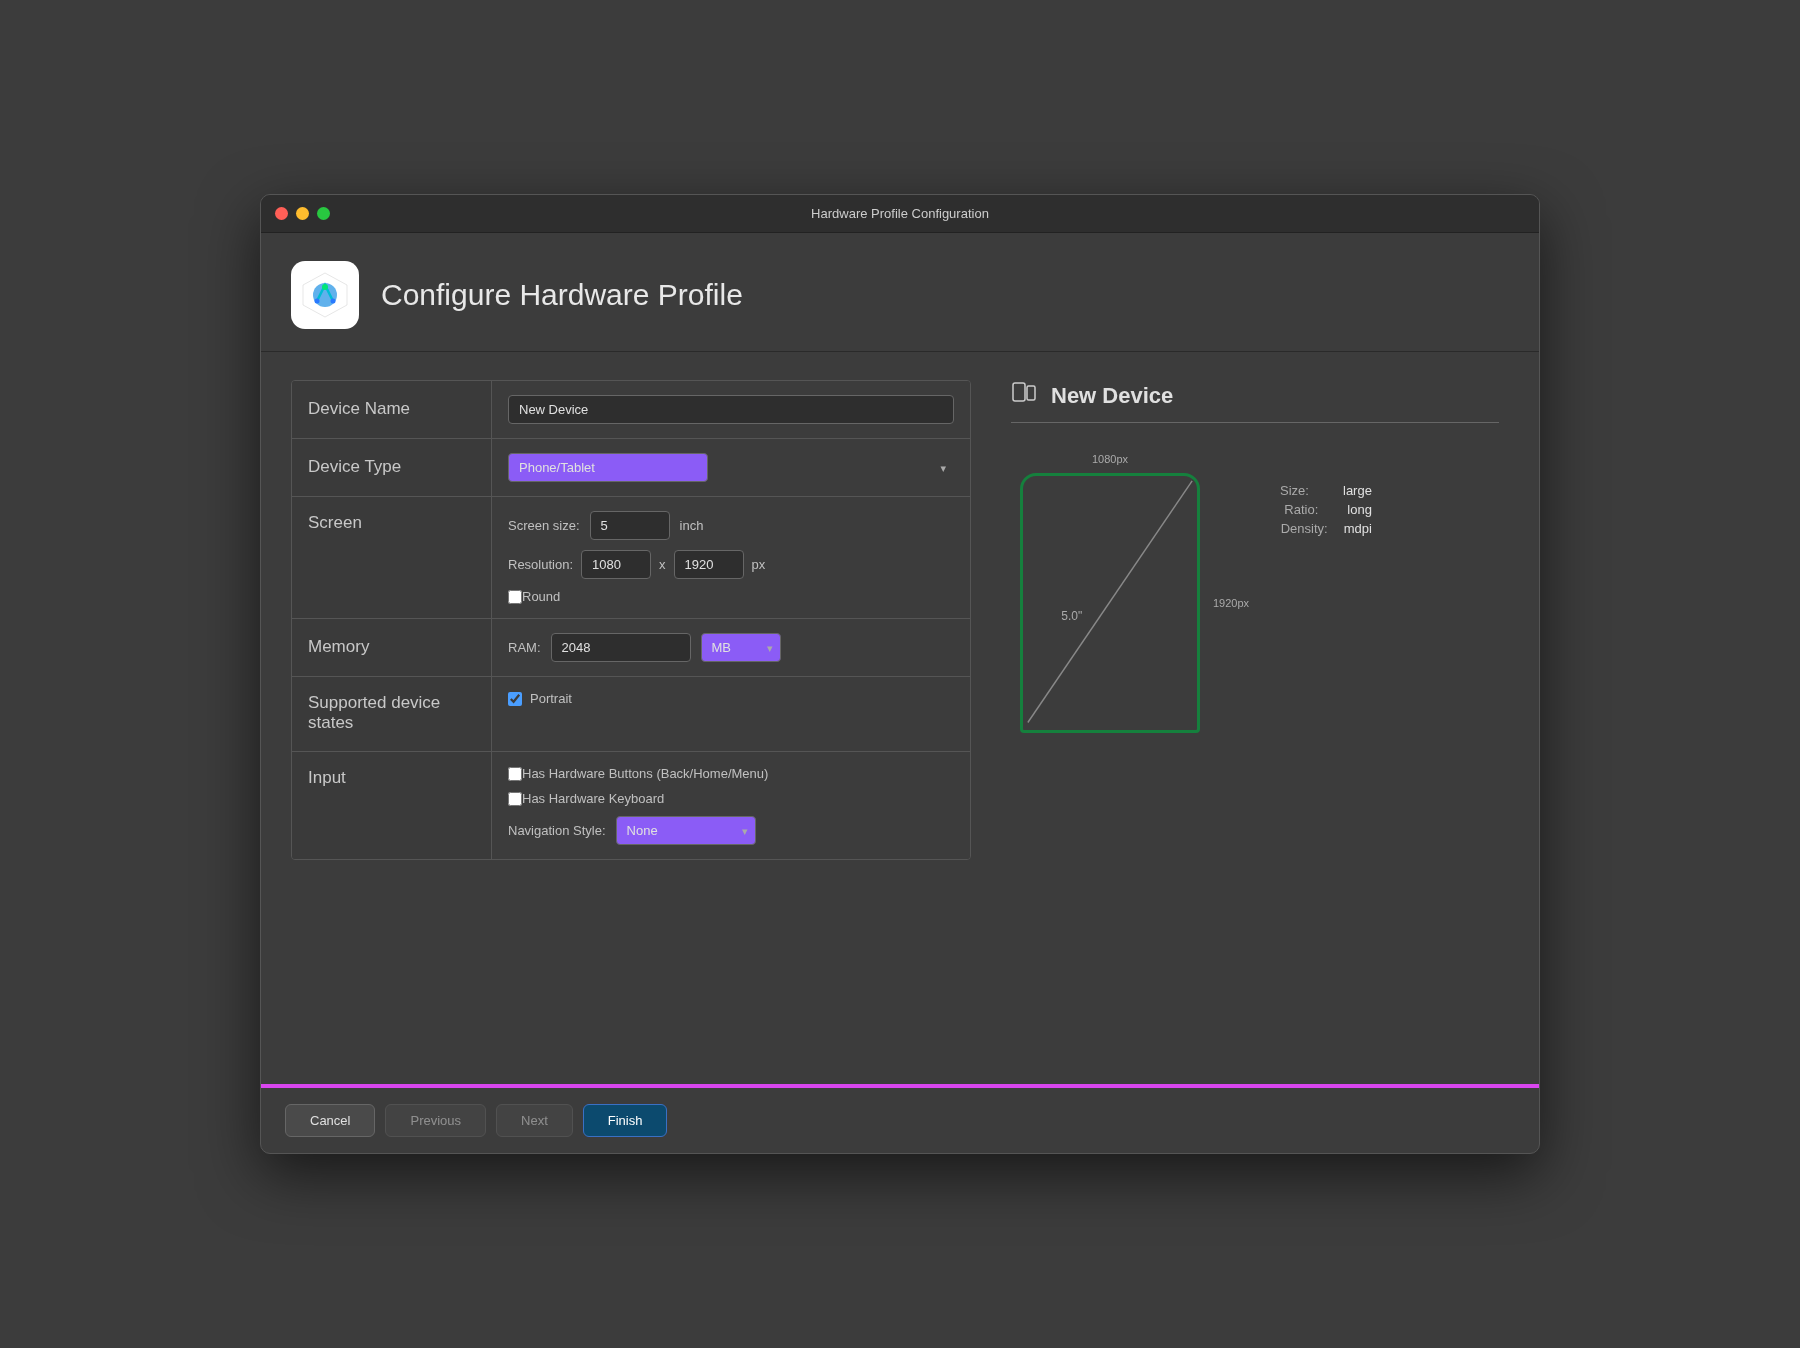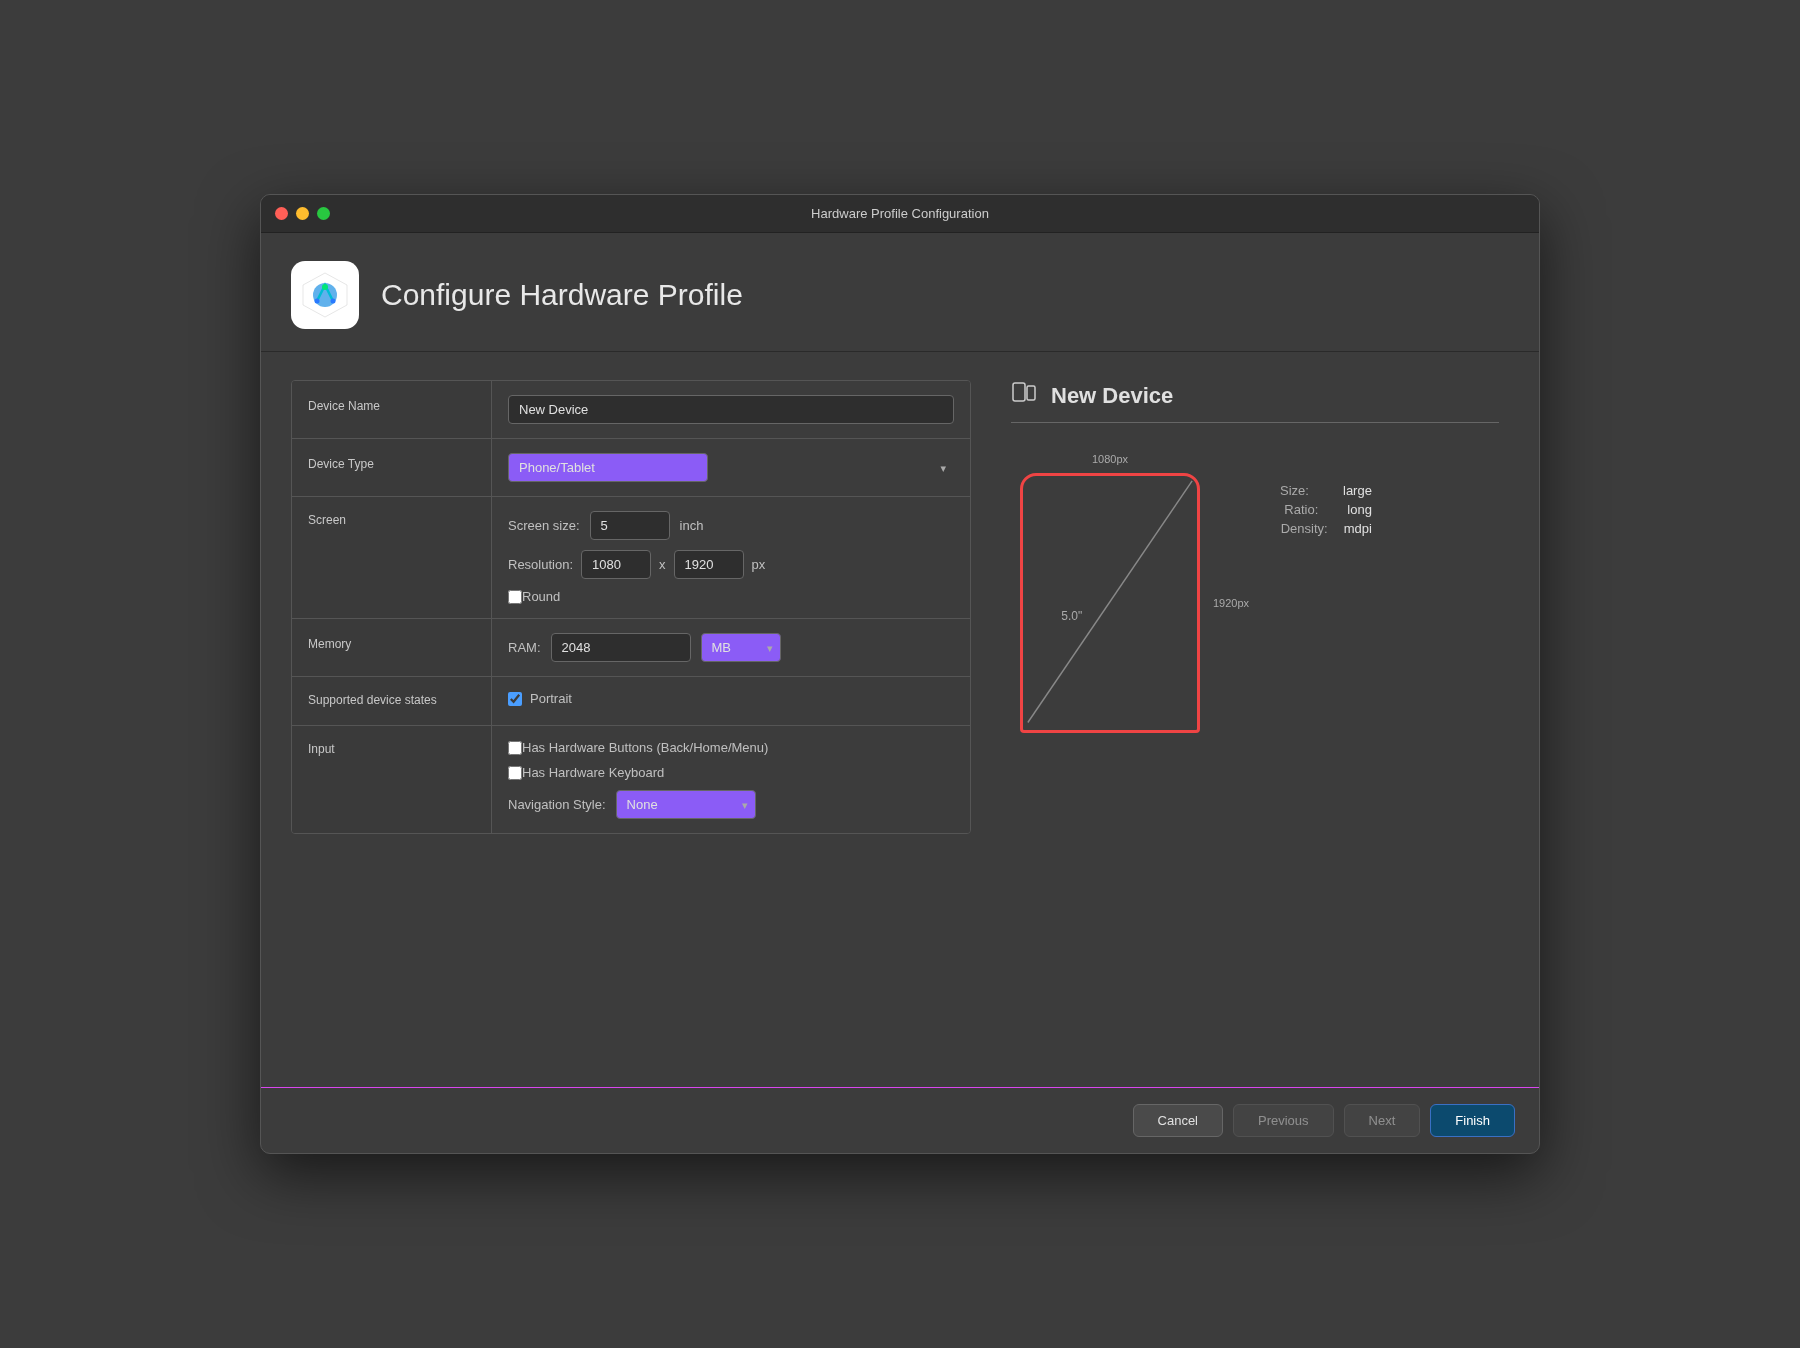"Device Name" .form-label-cell { font-size: 12px -> 17px }
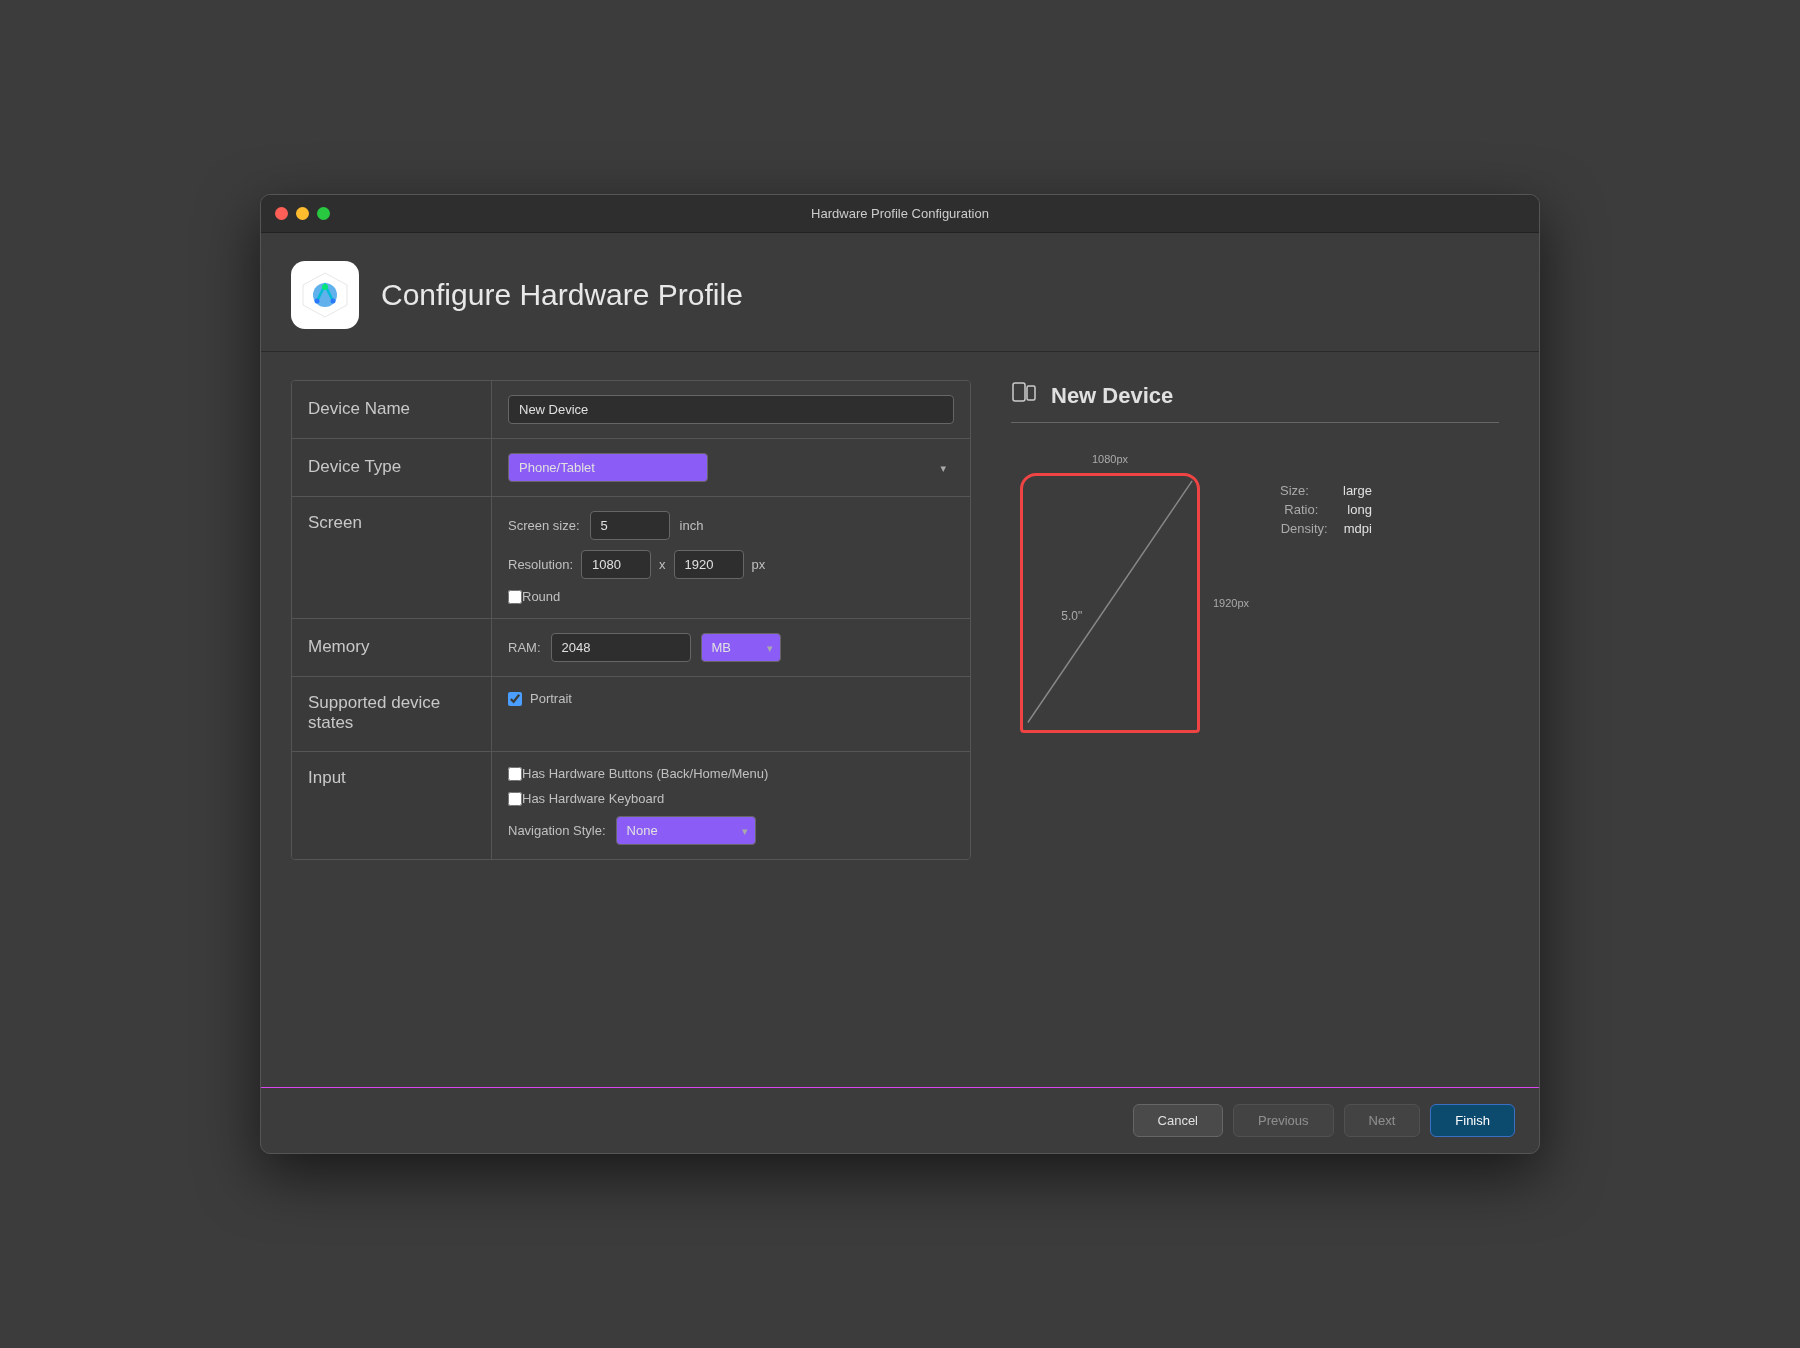"1920px" .device-frame { border: 3px solid #ef4444 -> 3px solid #15803d }
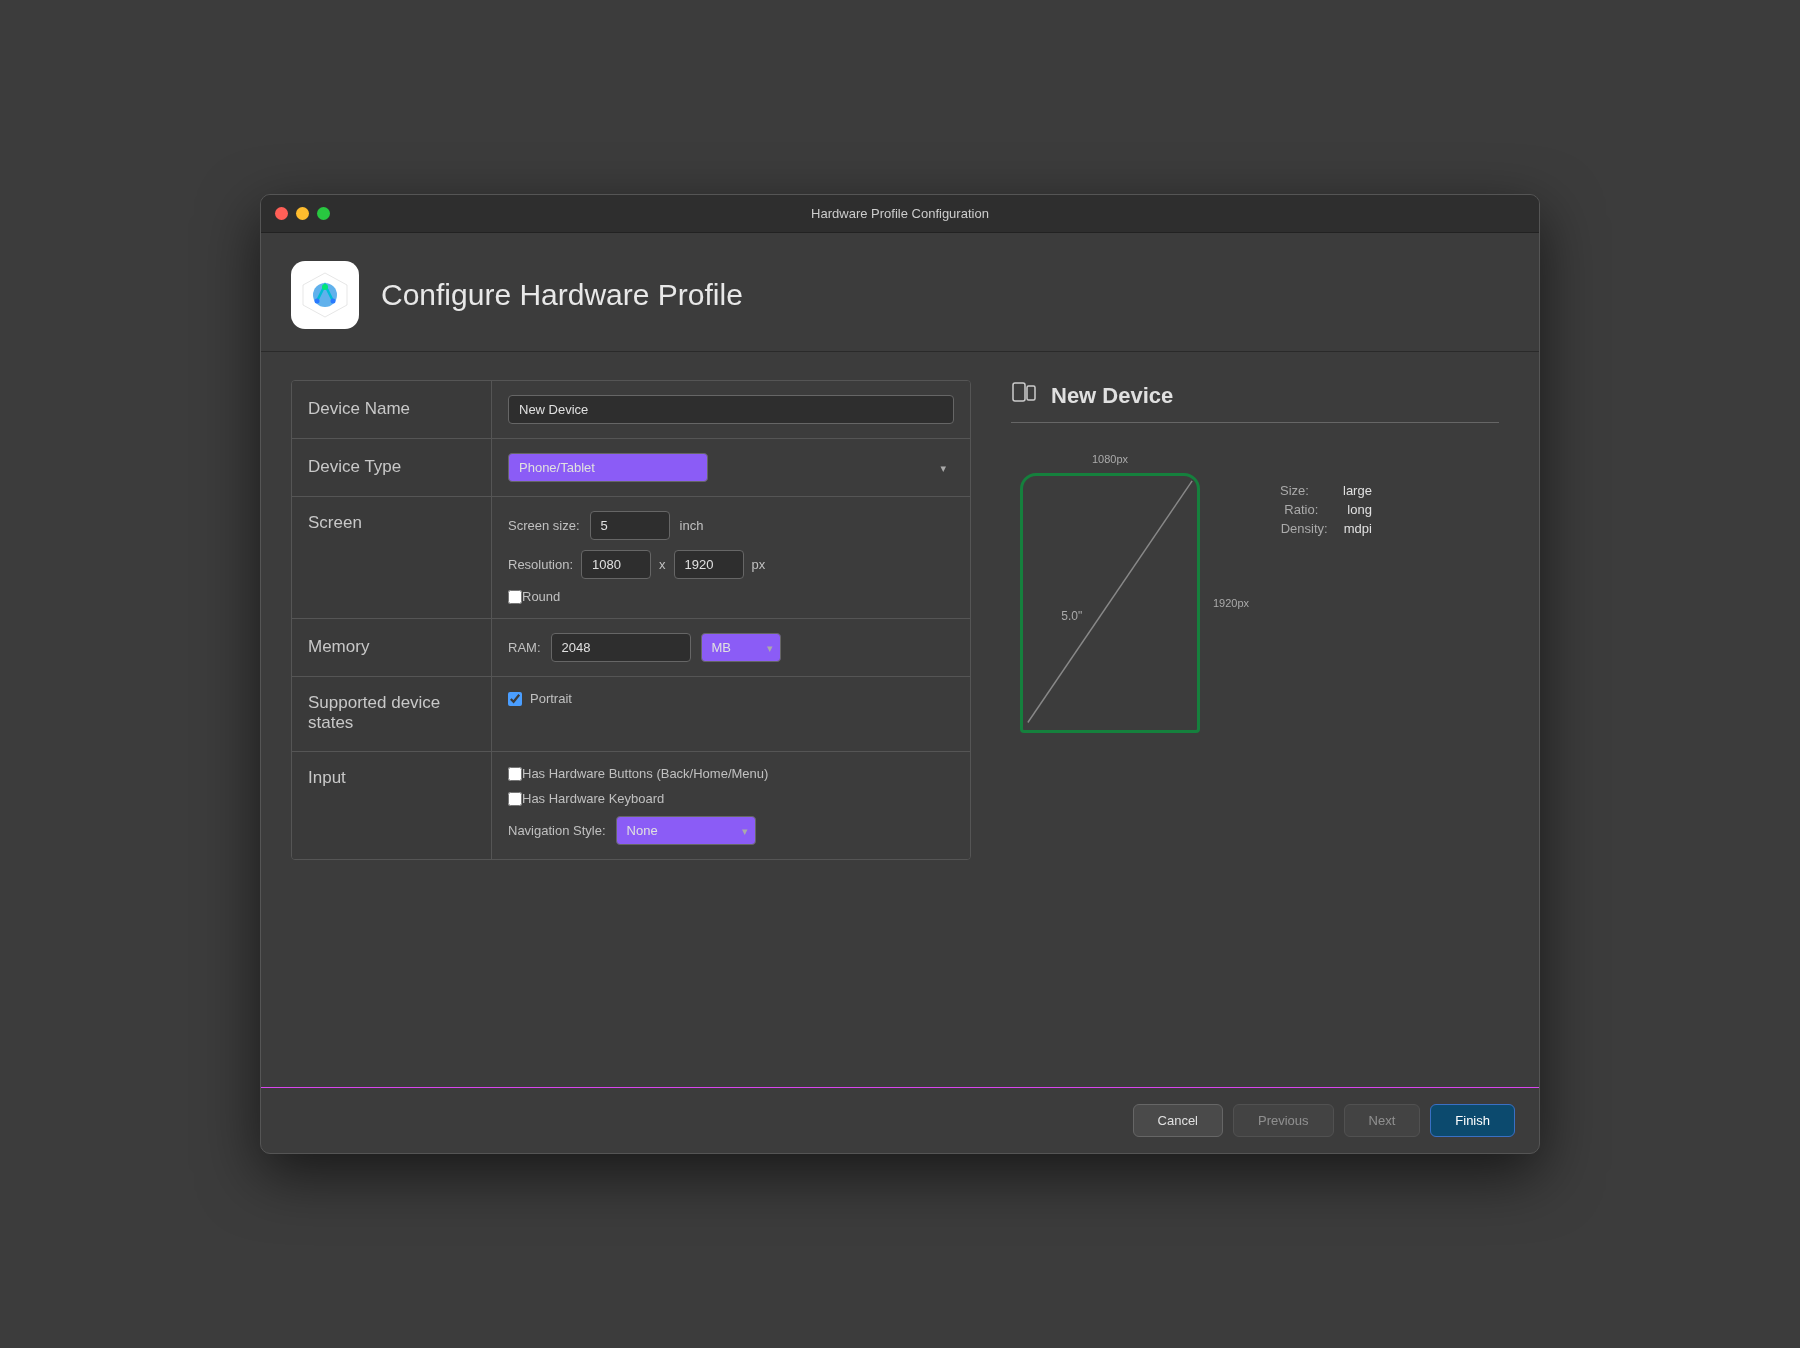"Cancel" .footer { border-top: 1px solid #d946ef -> 4px solid #d946ef; justify-content: flex-end -> none }
